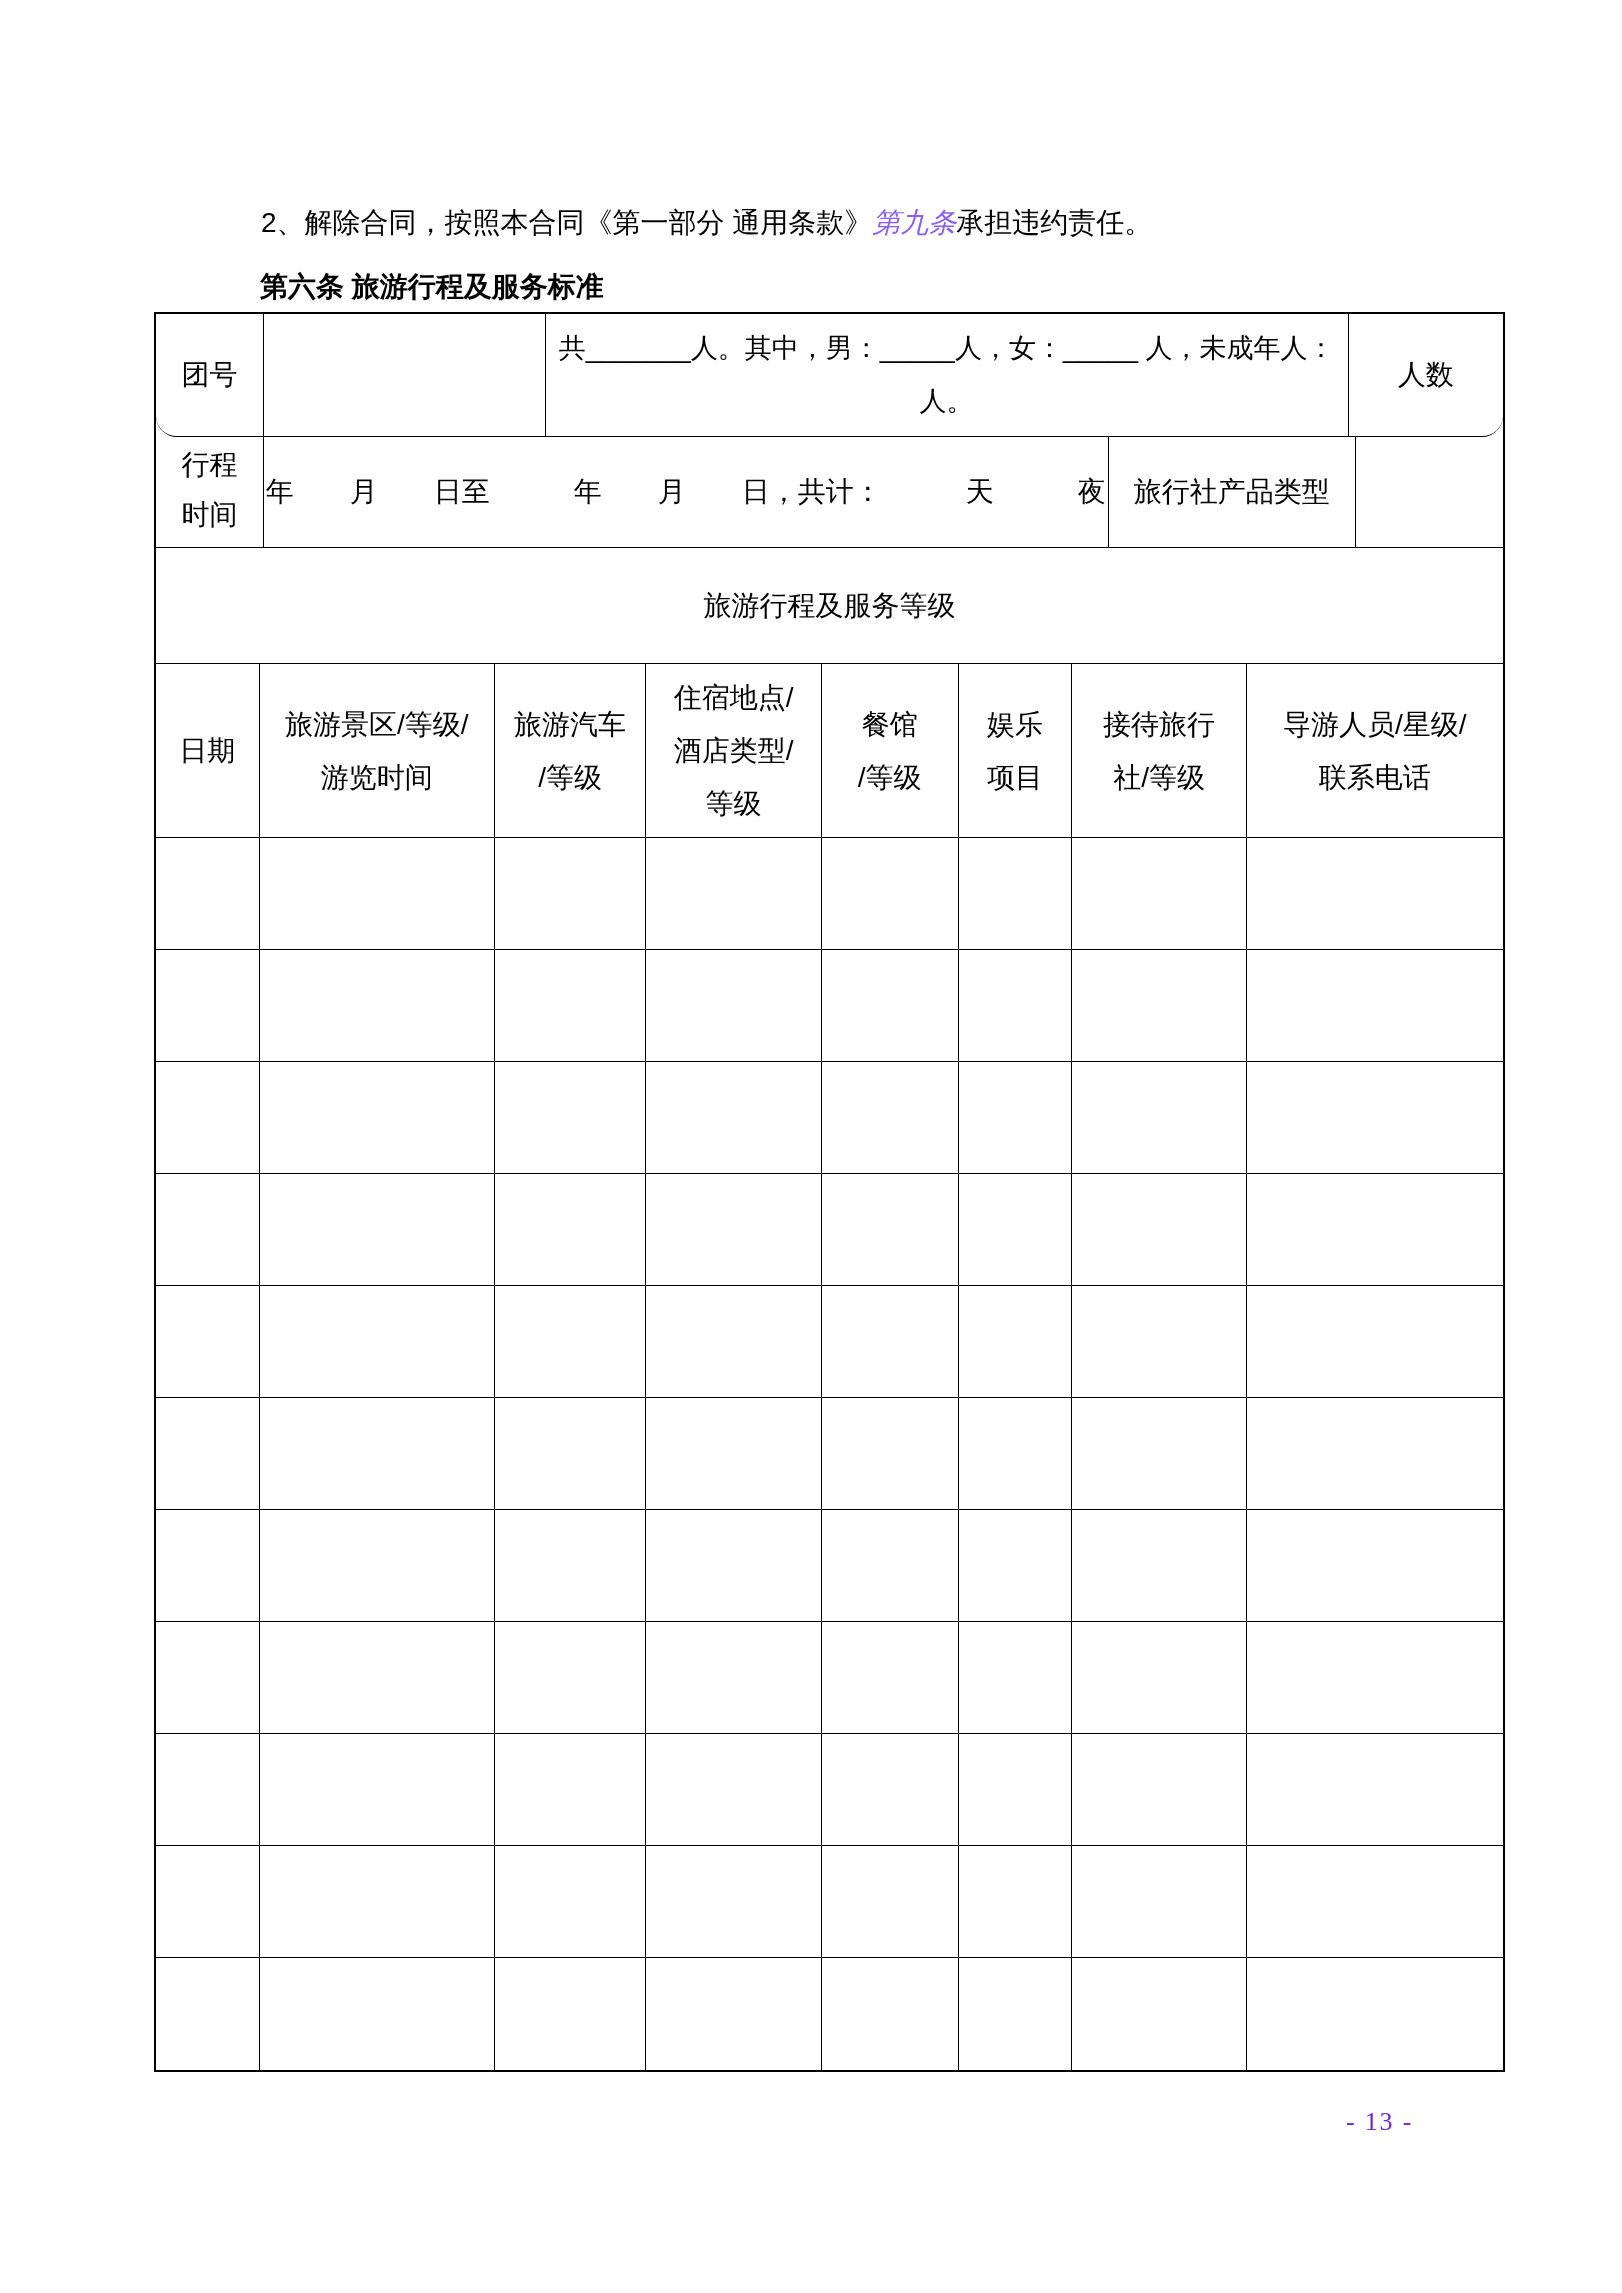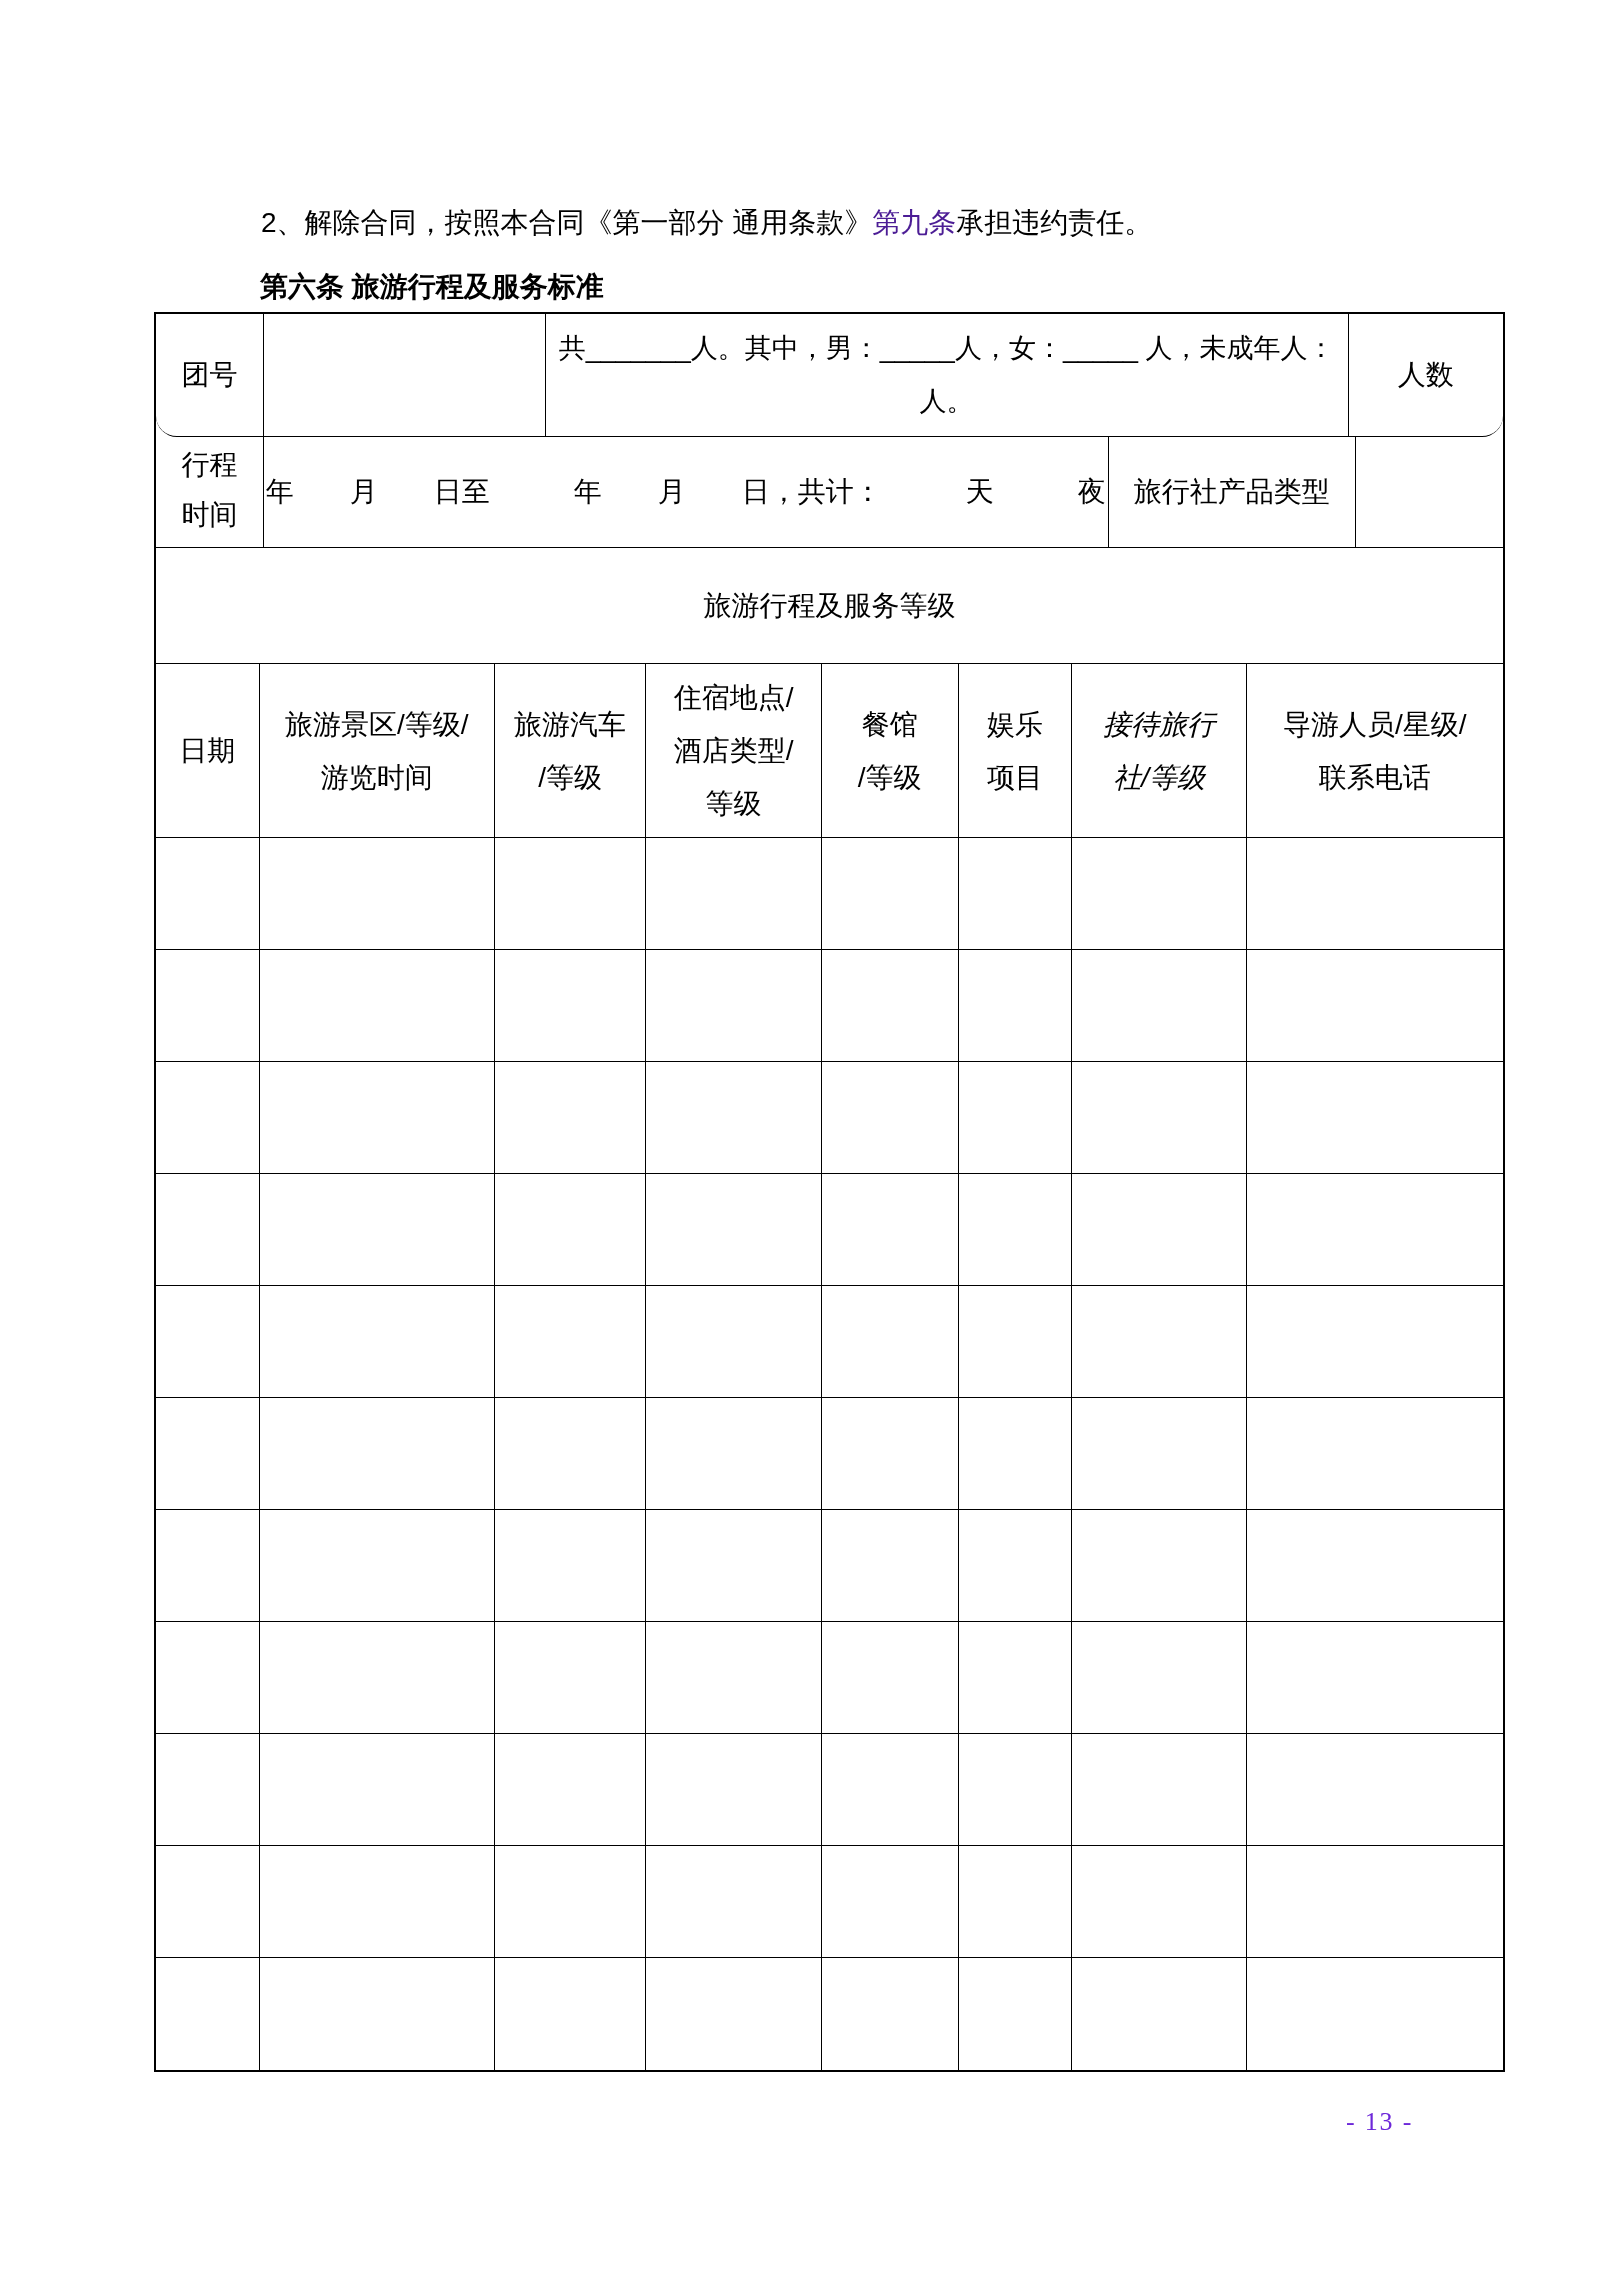"第九条" .red { color: #4c1d95 -> #8b5cf6; font-style: none -> italic }
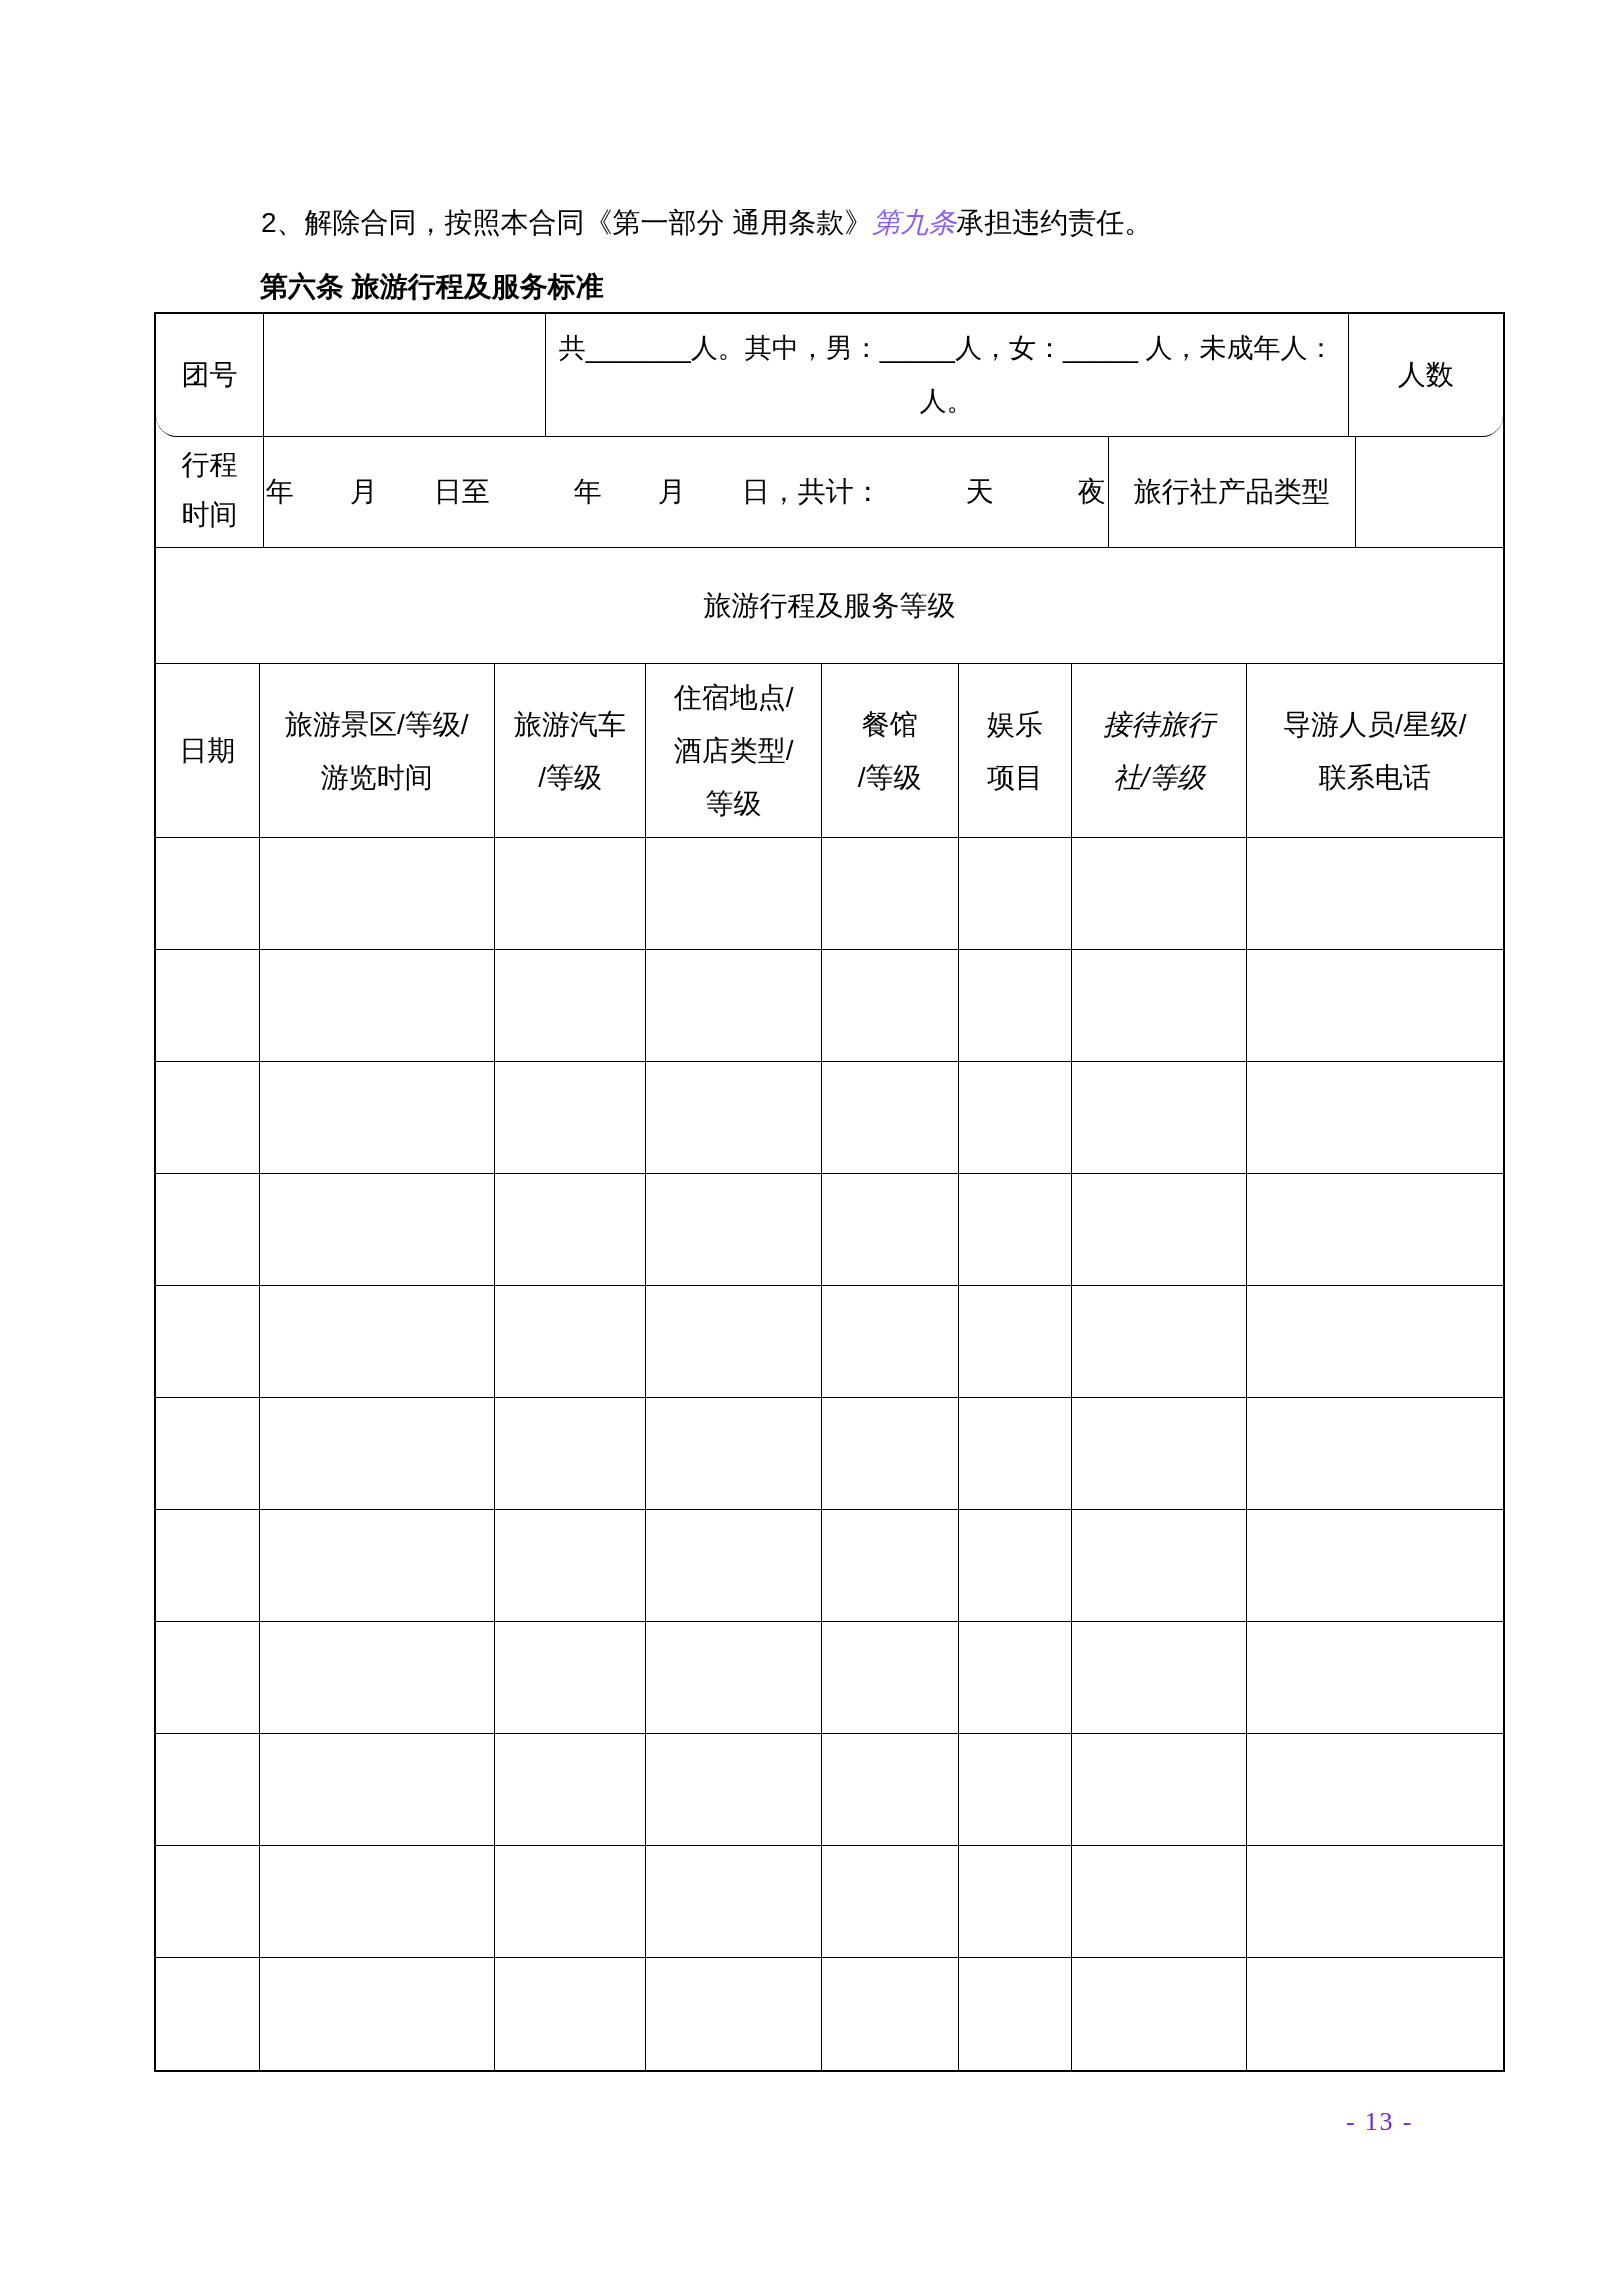"接待旅行" .c7 { font-style: italic -> none }
